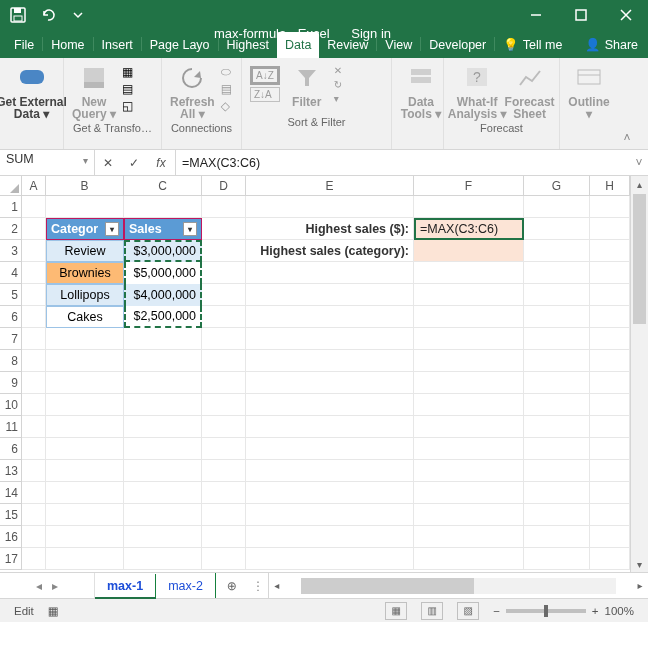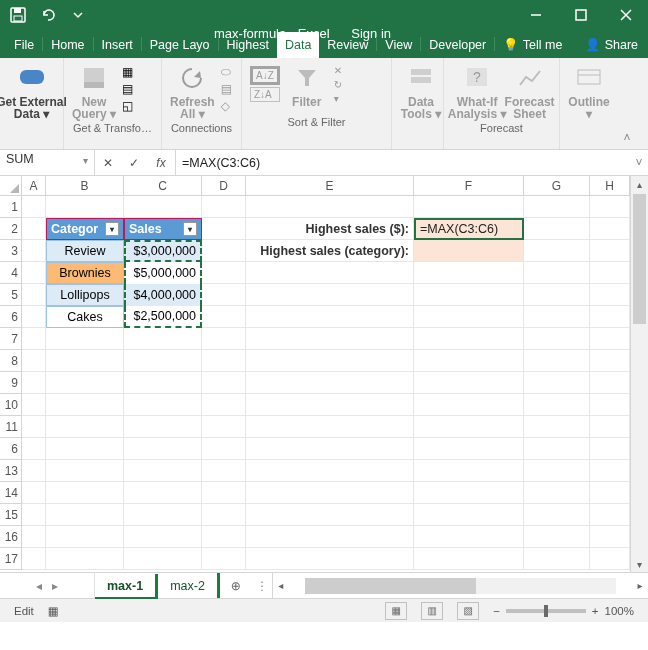"max-1" .sheet-tab { border-right: 3px solid #15803d -> 1px solid #15803d; color: #14532d -> #1d4ed8 }
